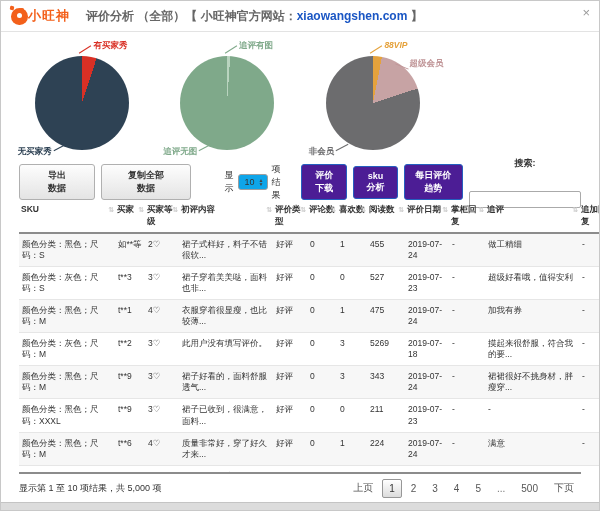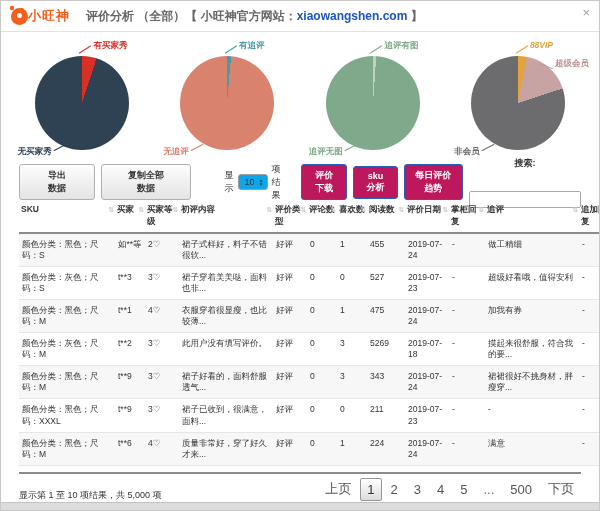"有追评" div.chart { html: <div> <div></div> <span>有追评</span> <span>无追评</span> </div> -> none }
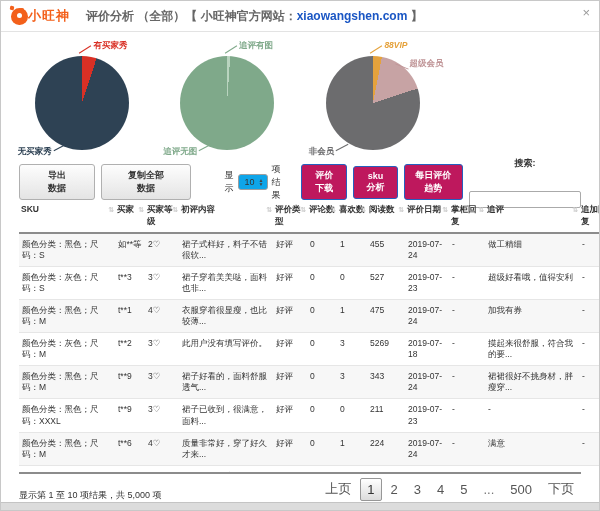"评价下载" .btn-blue { background: #be185d -> #4c1d95 }
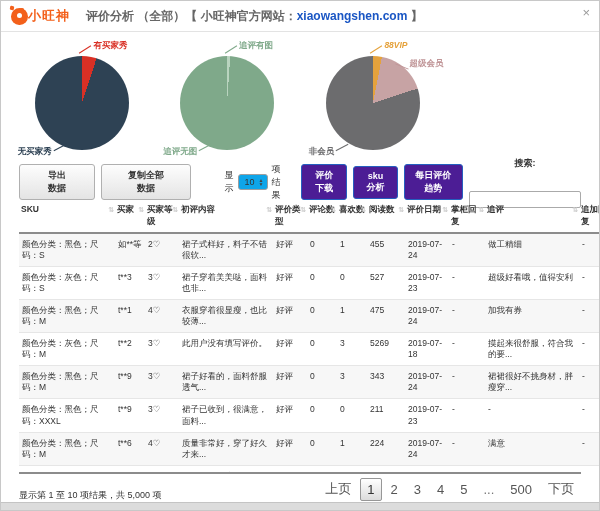"显示第 1 至 10 项结果，共" .ftr { align-items: flex-end -> center }
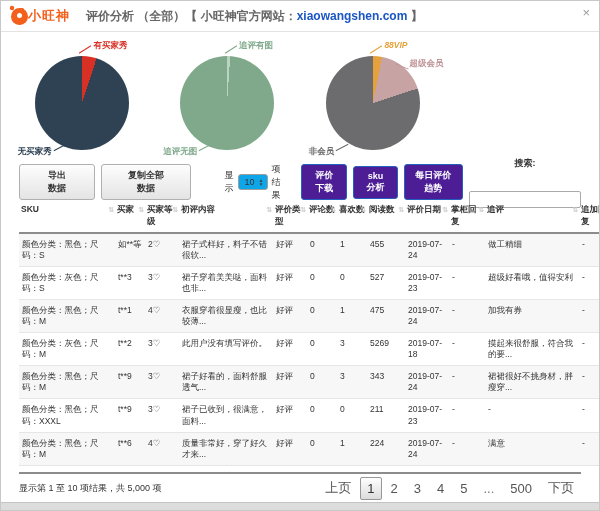"上页" .page-btn { font-size: 13px -> 10px }
